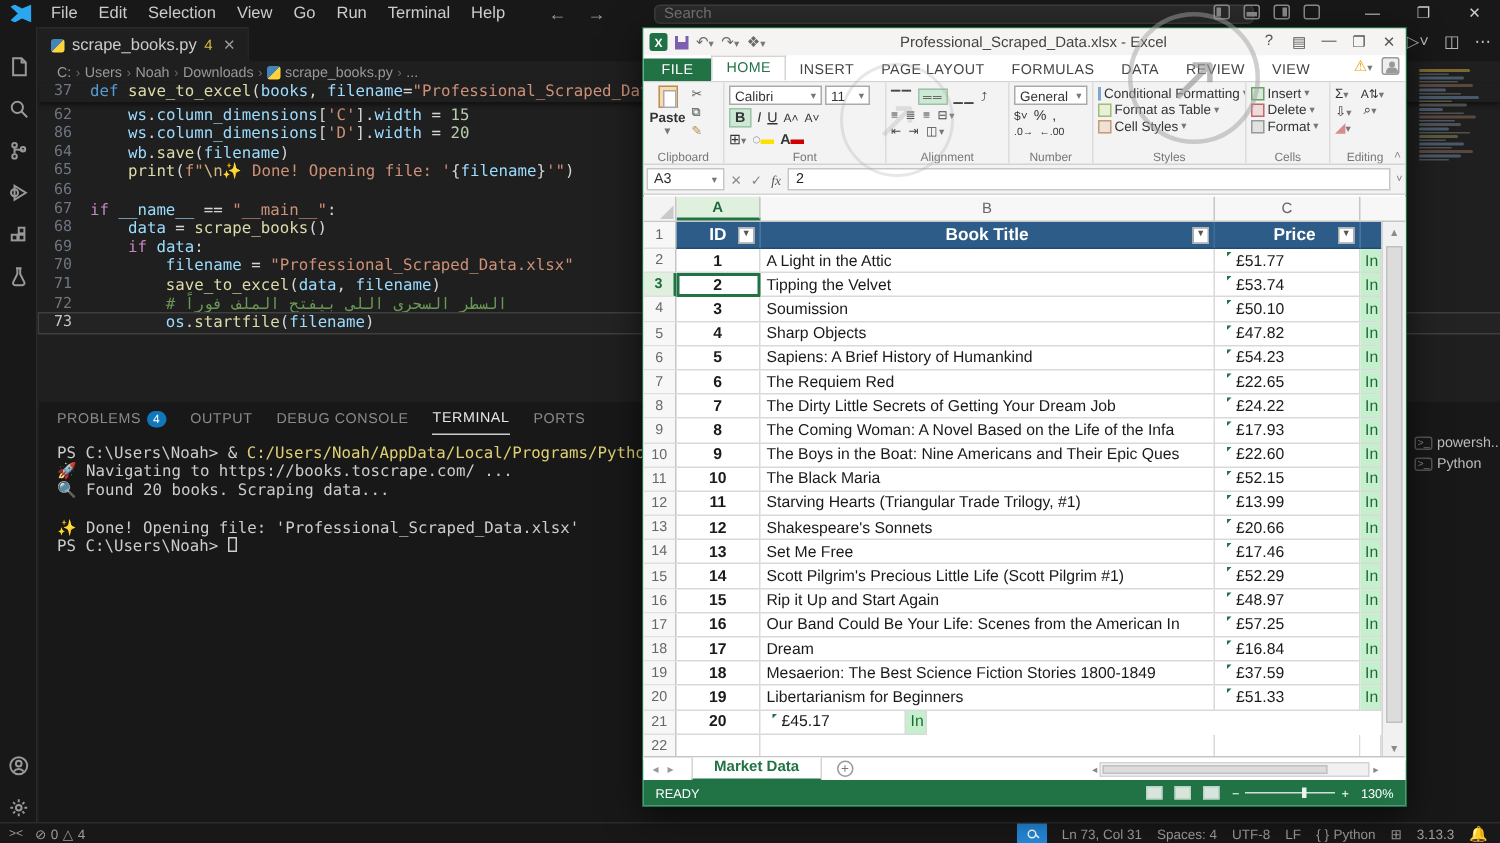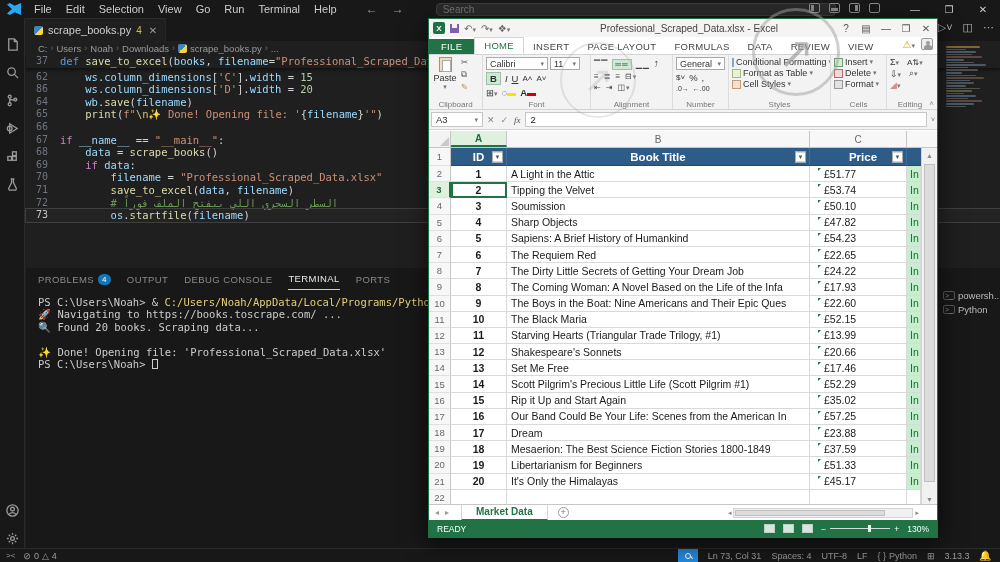"Paste" .paste-big { font-weight: none -> bold }
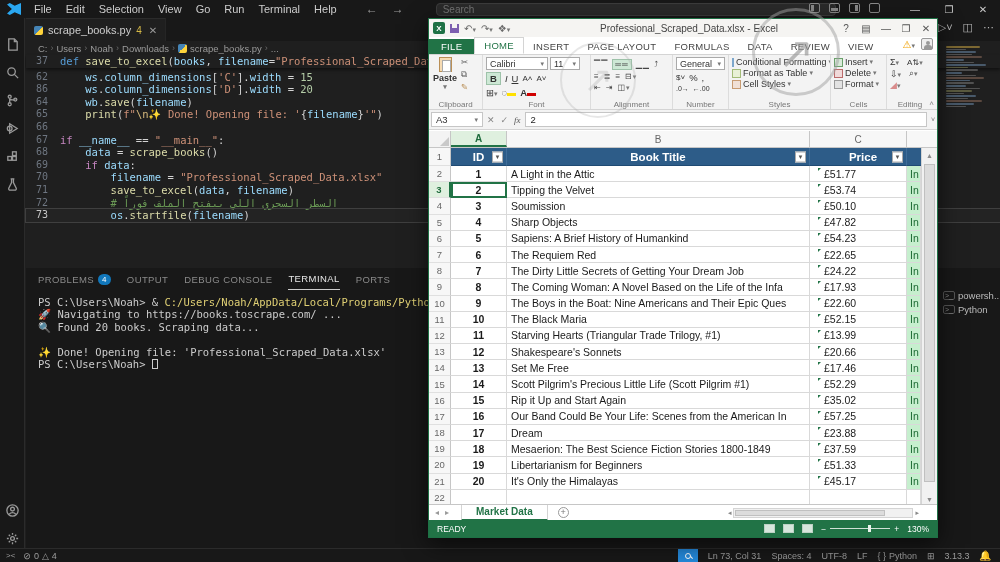"£35.02" div.xc { text: £35.02 -> £48.97 }
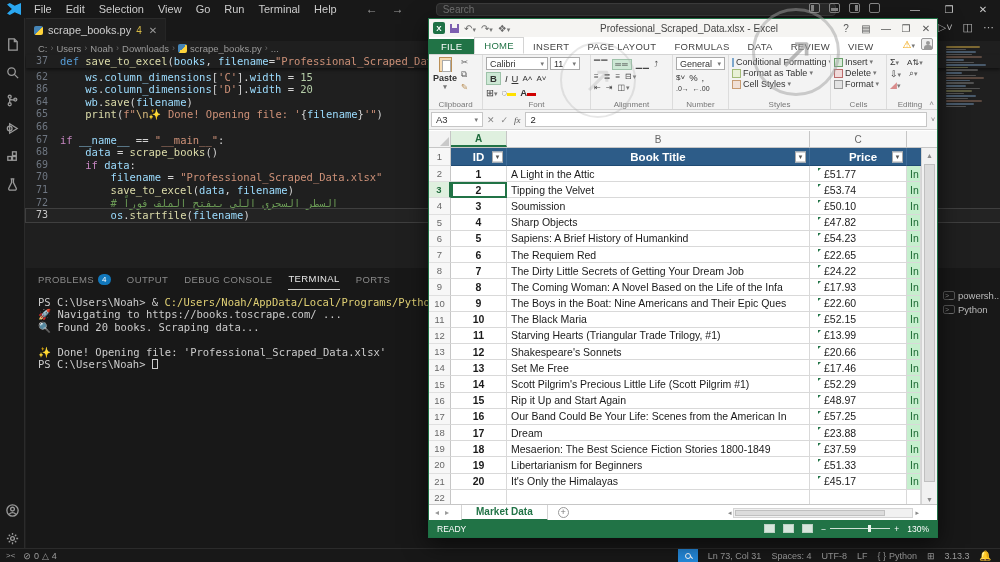"£23.88" div.xc { text: £23.88 -> £16.84 }
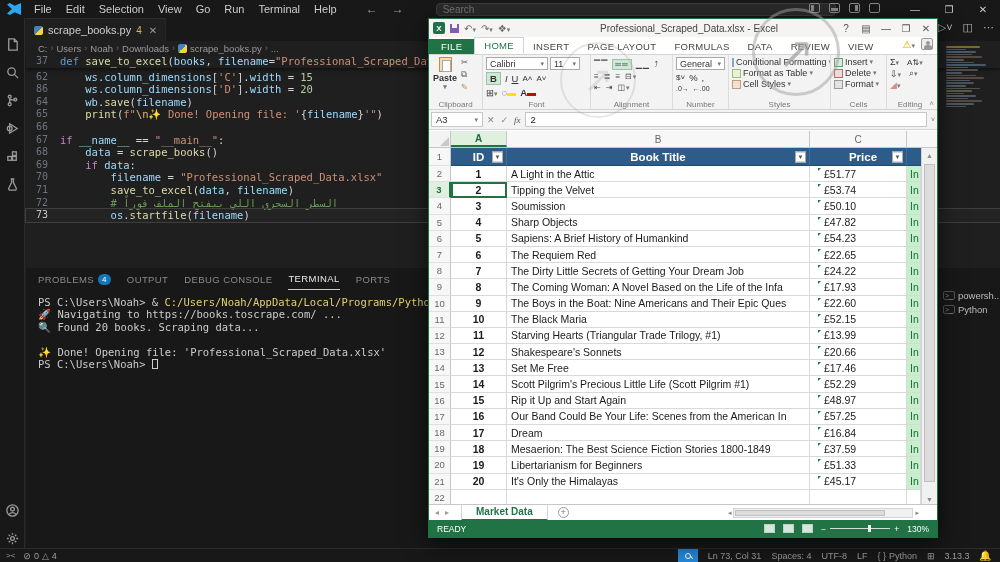"It's Only the Himalayas" div.xc { html: <div>It's Only the Himalayas</div> -> none }
